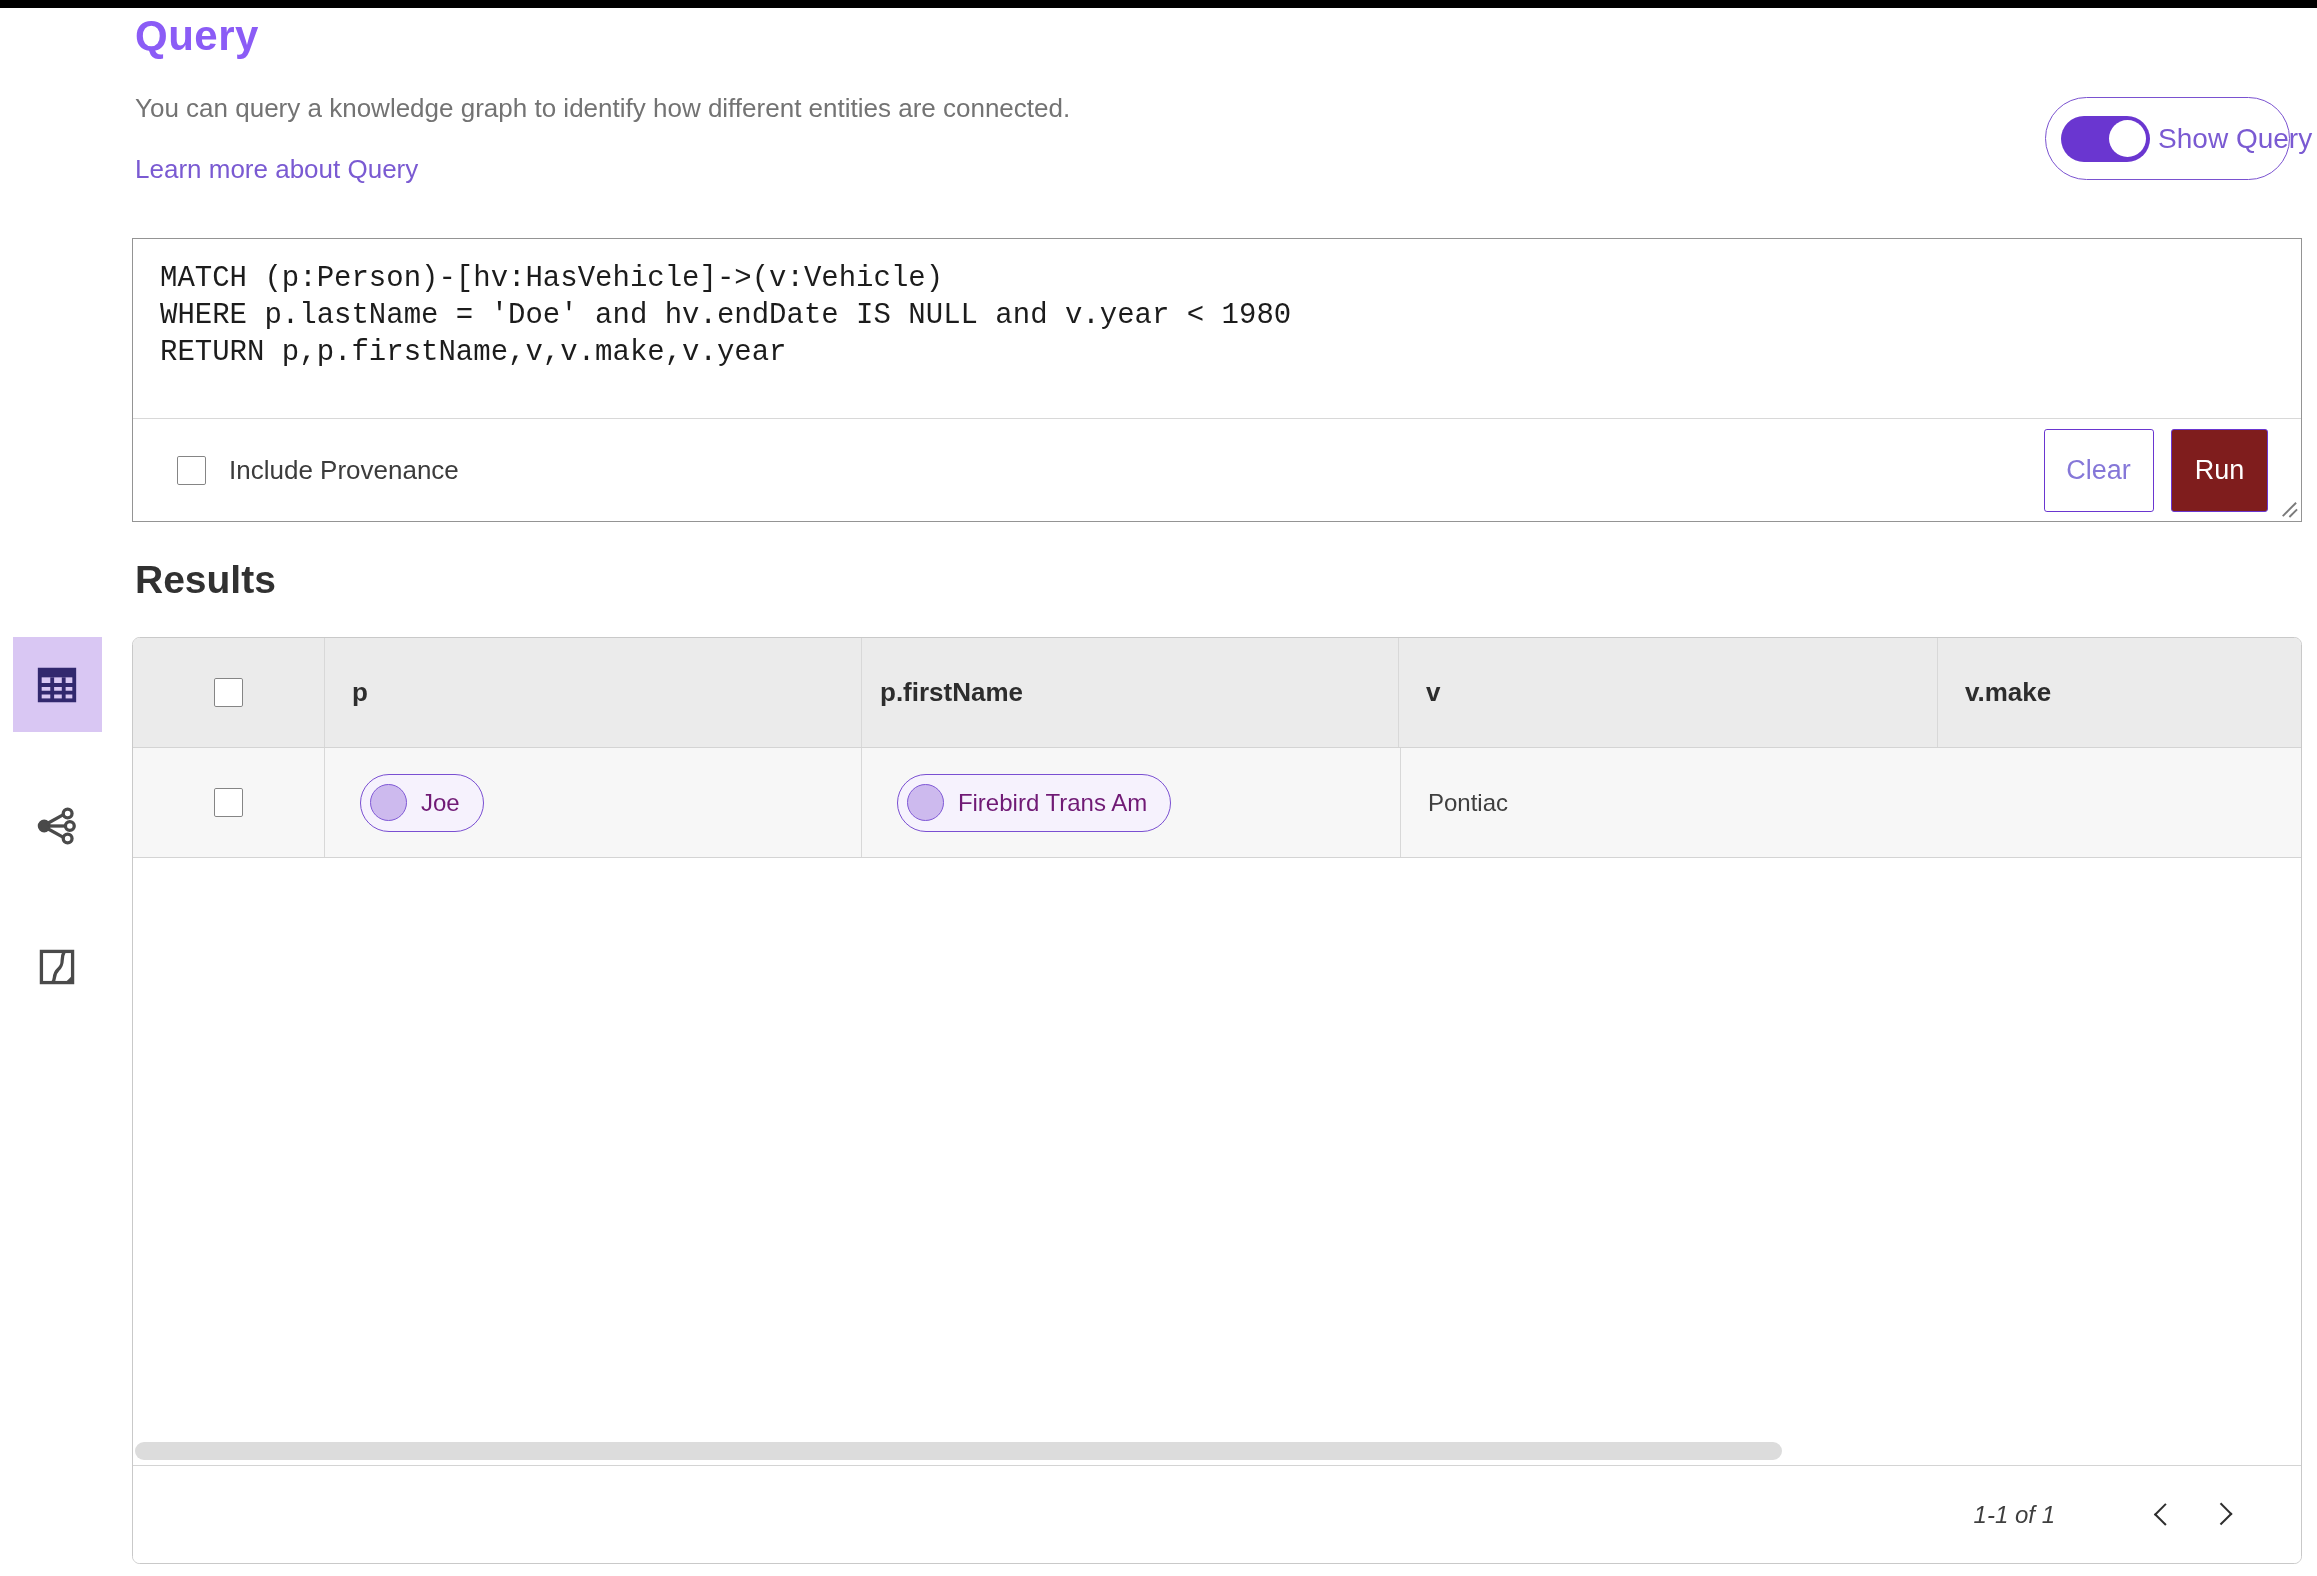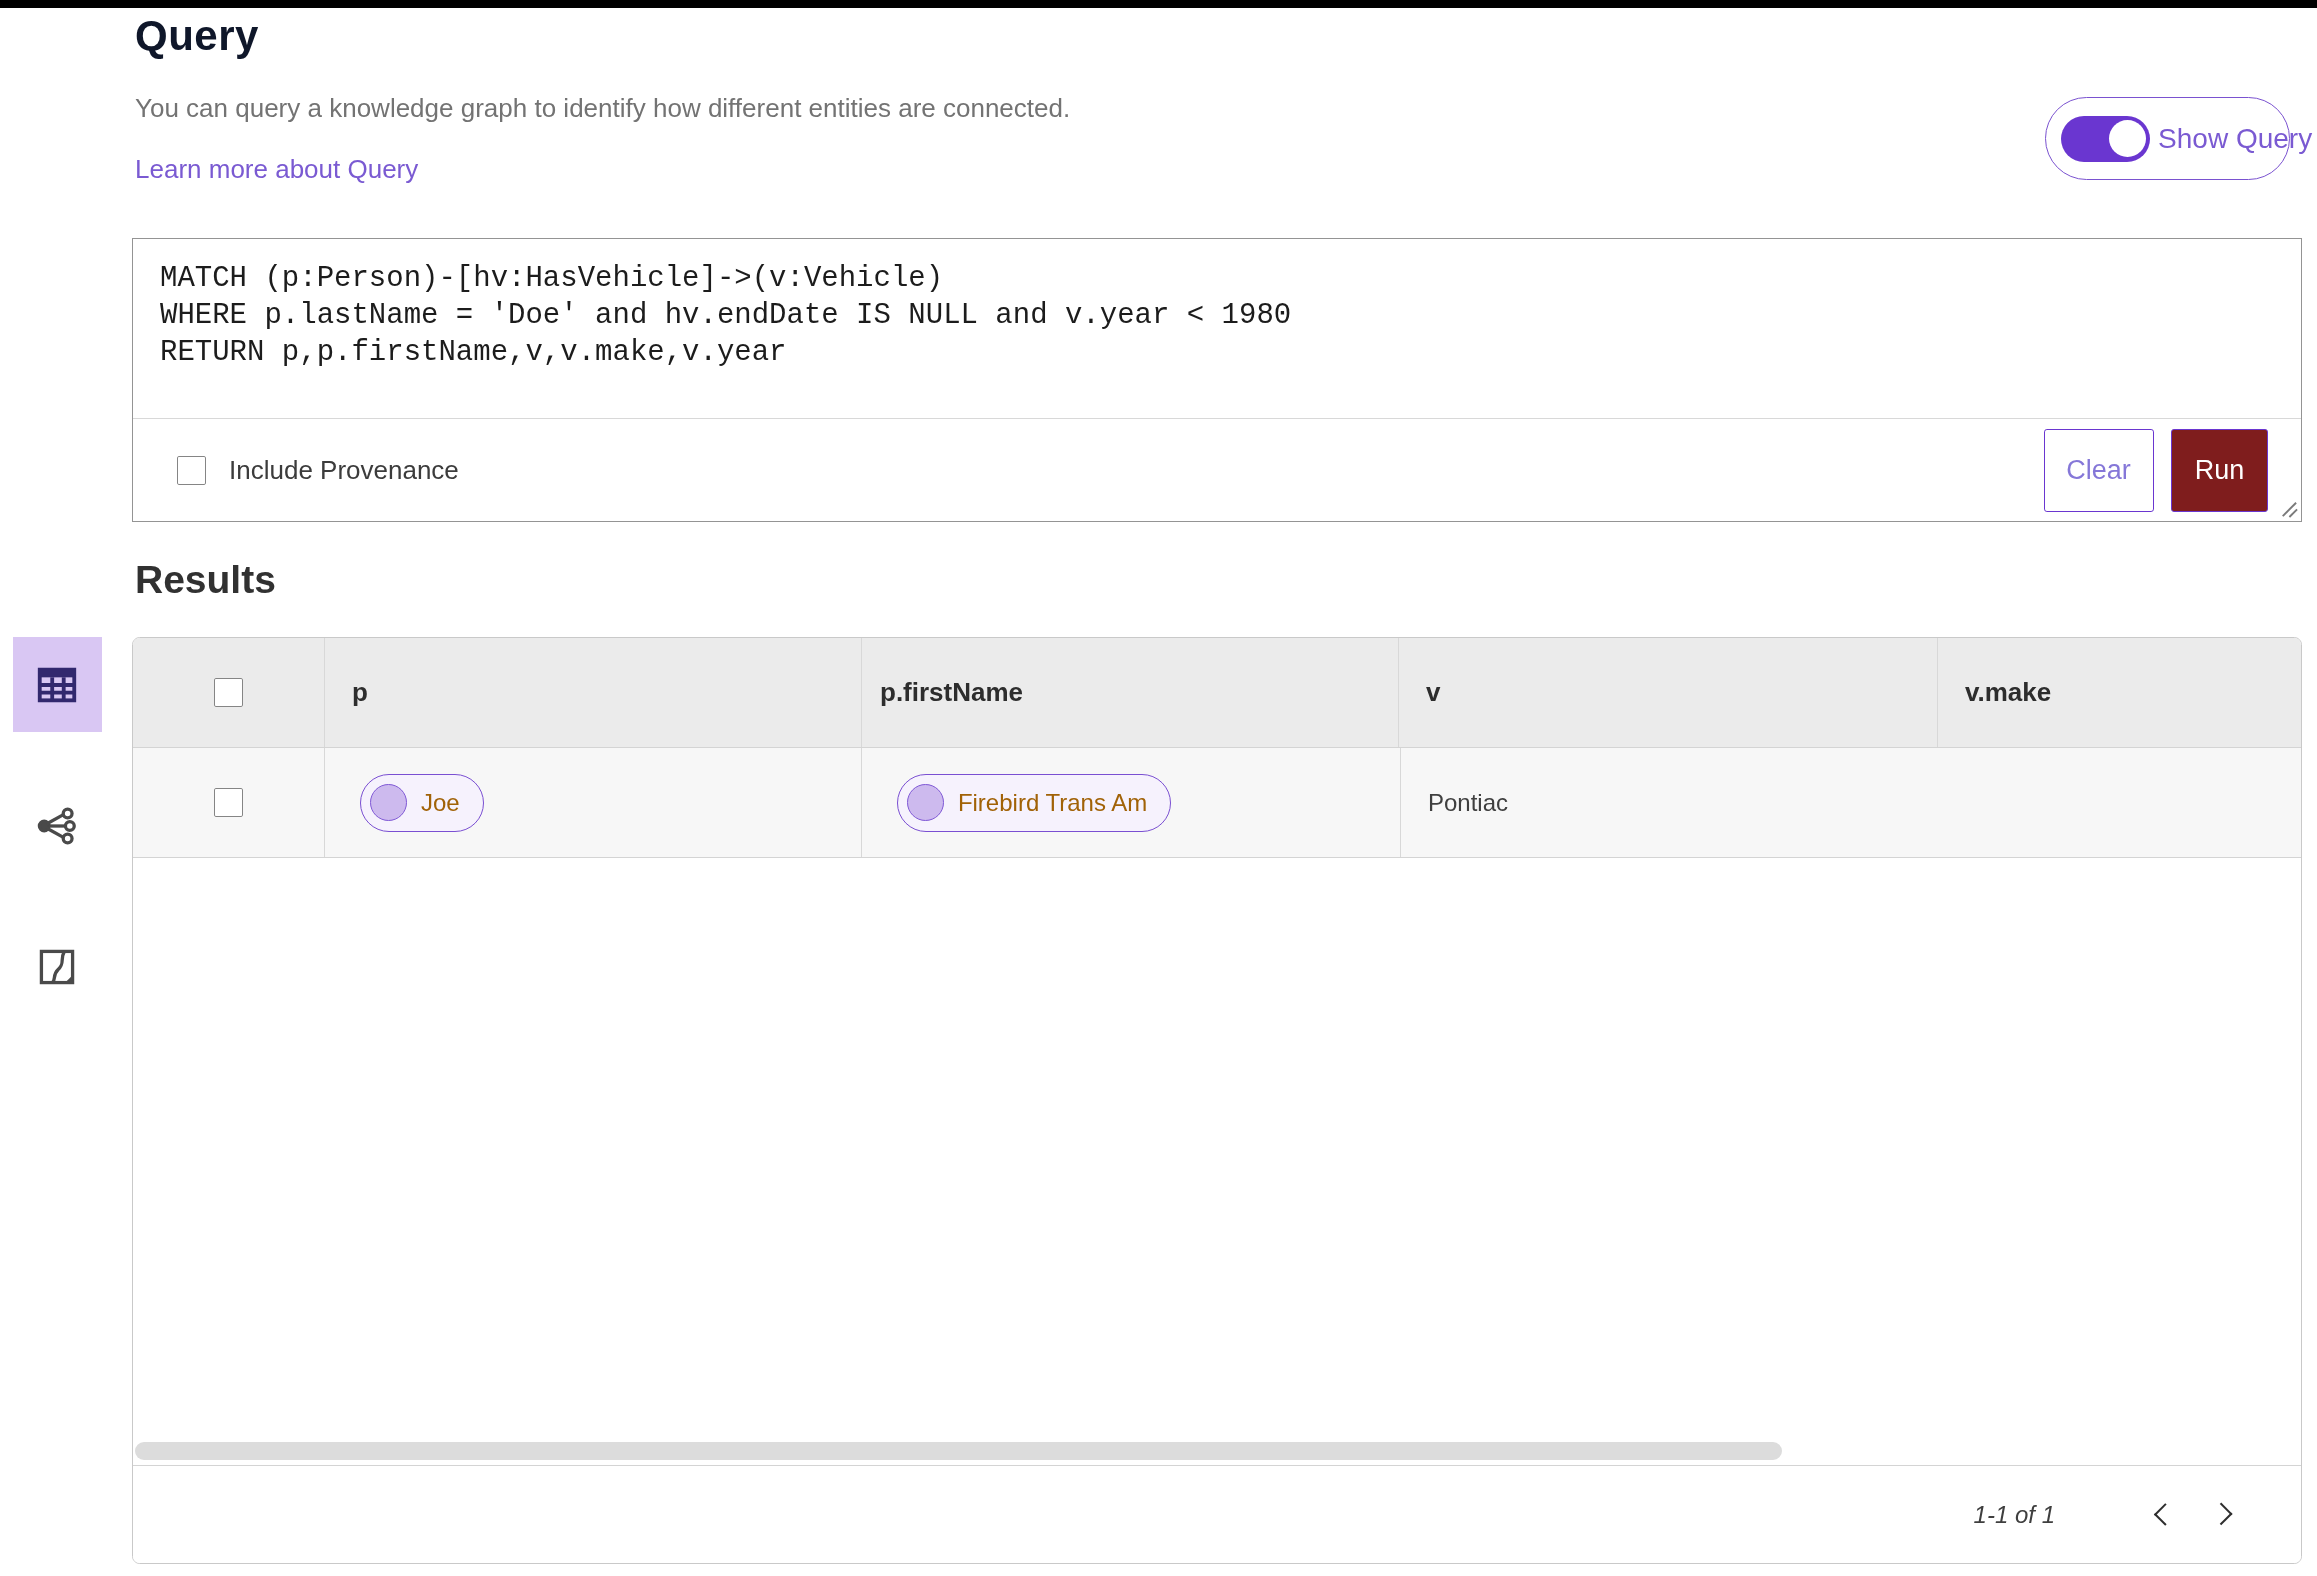"Query" .page-title { color: #0f172a -> #8b5cf6 }
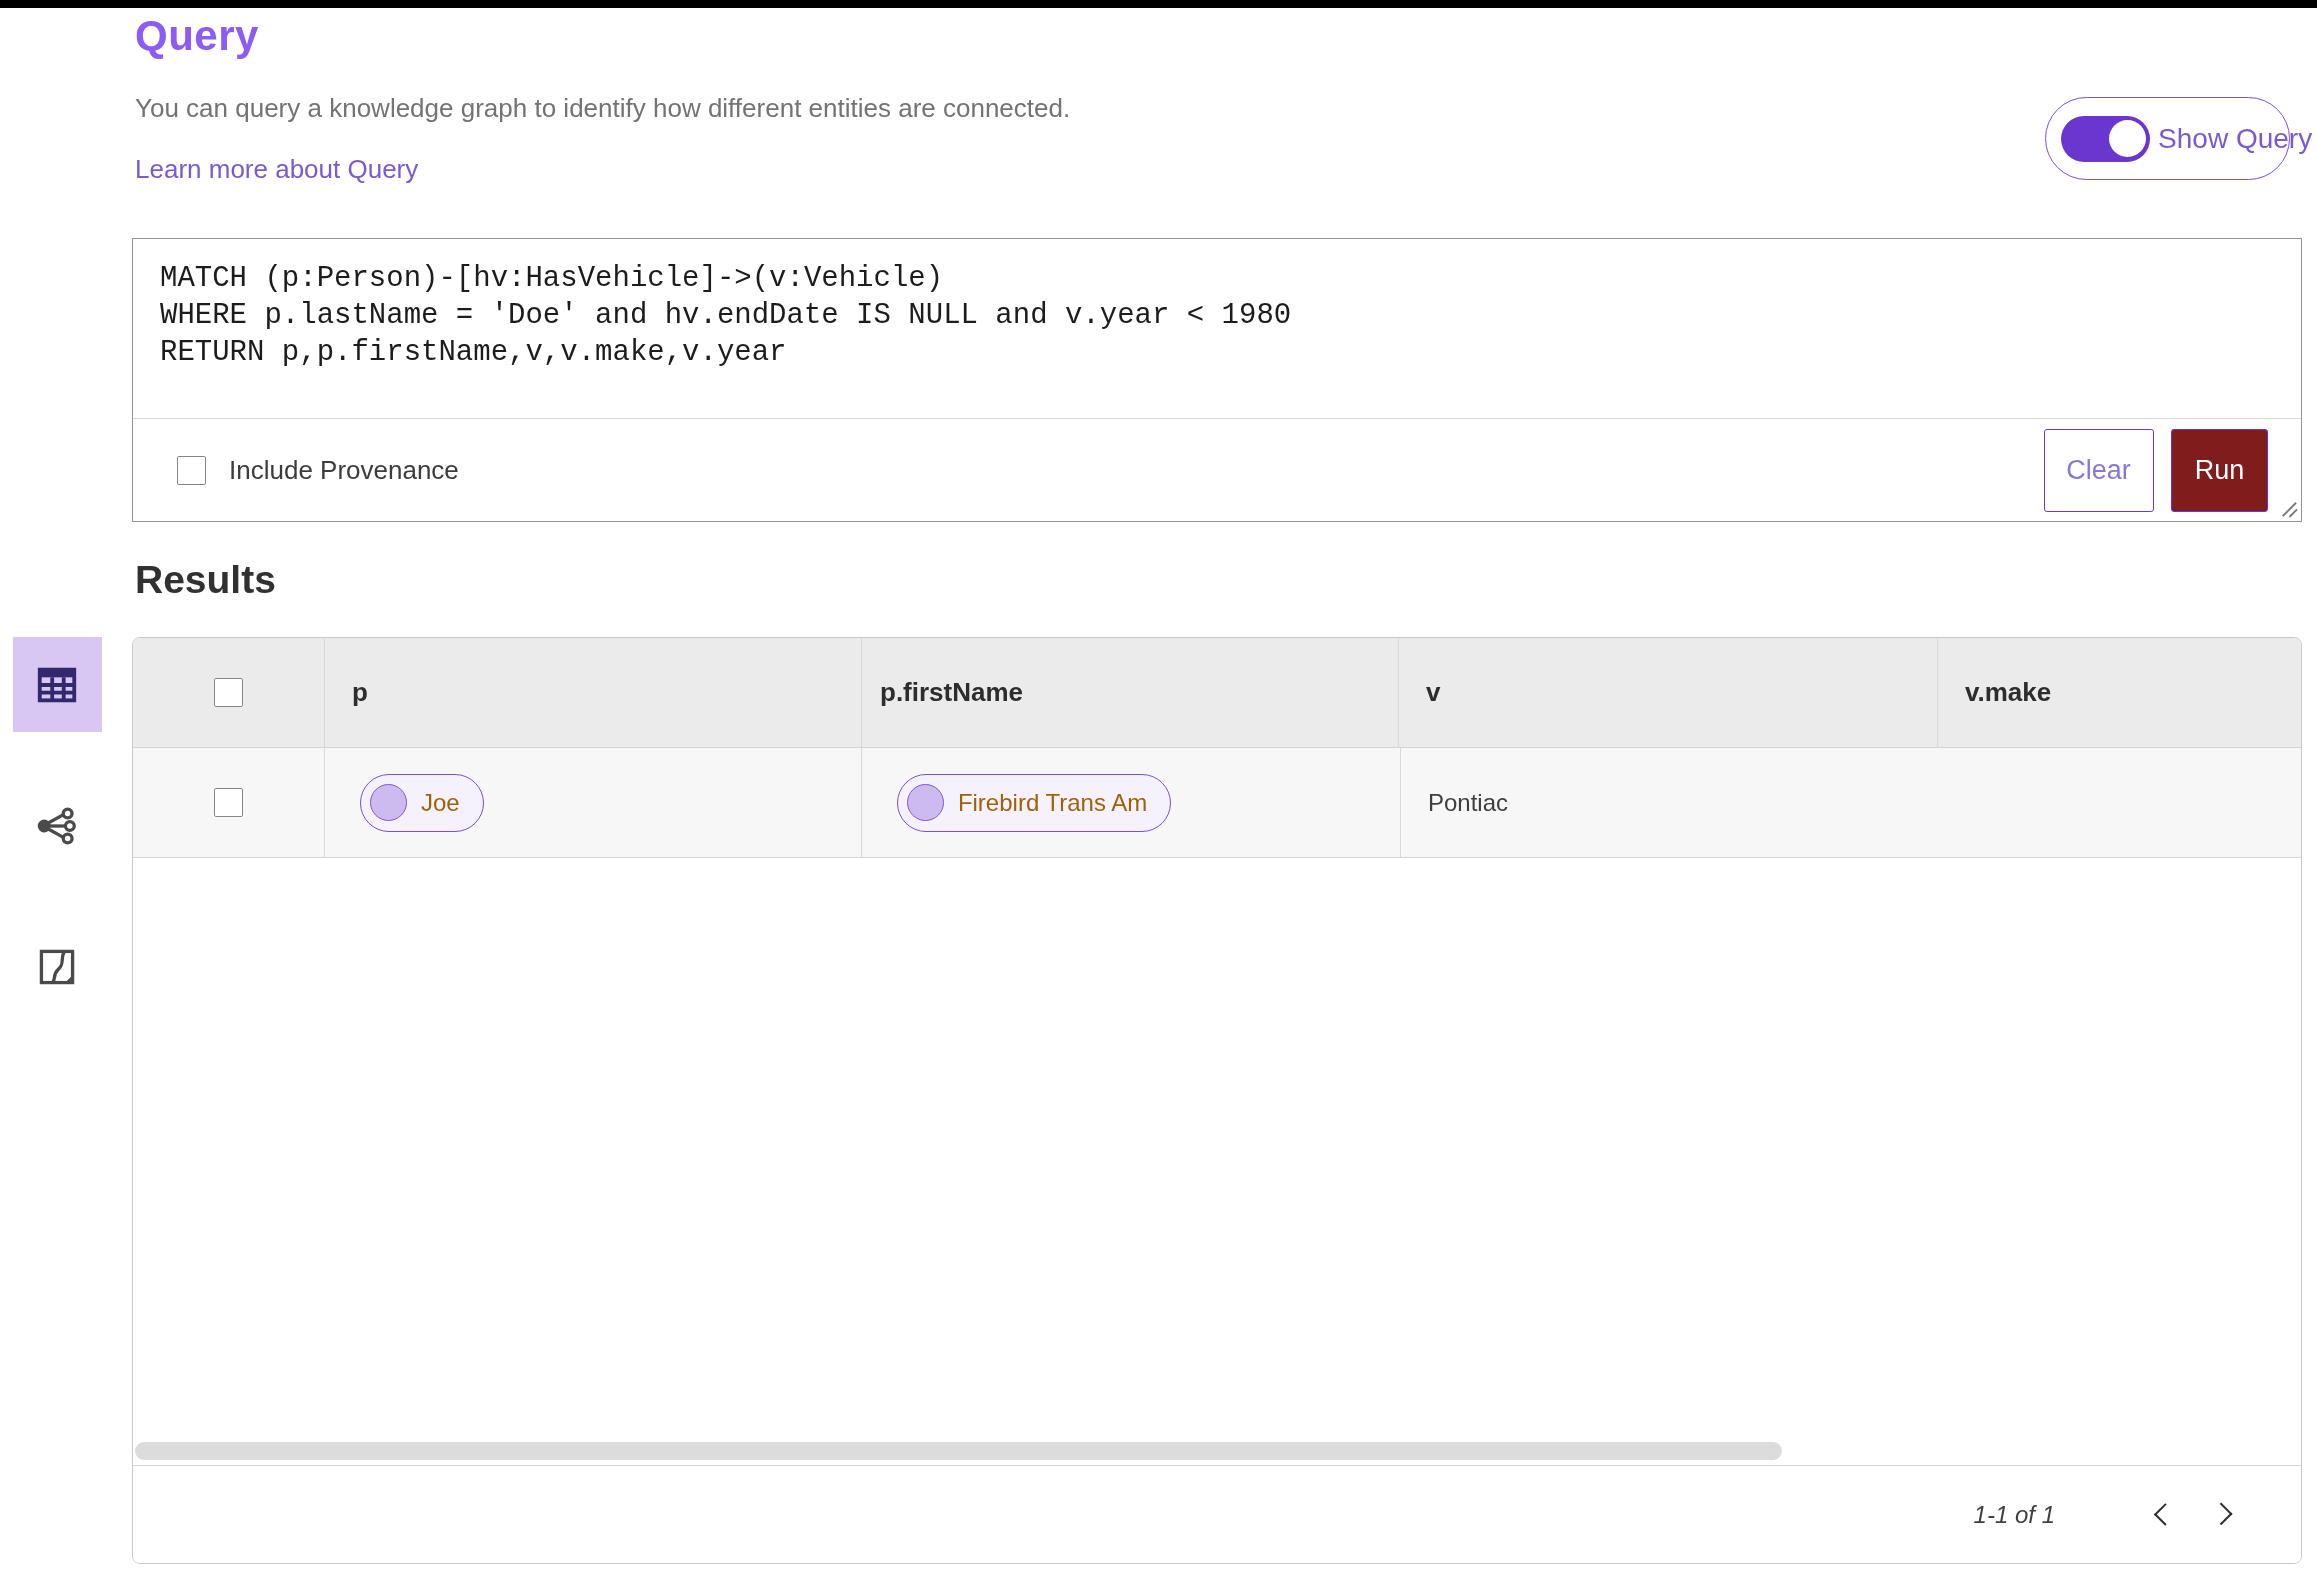"Joe" .chip .chip-label { color: #a16207 -> #701a75 }
